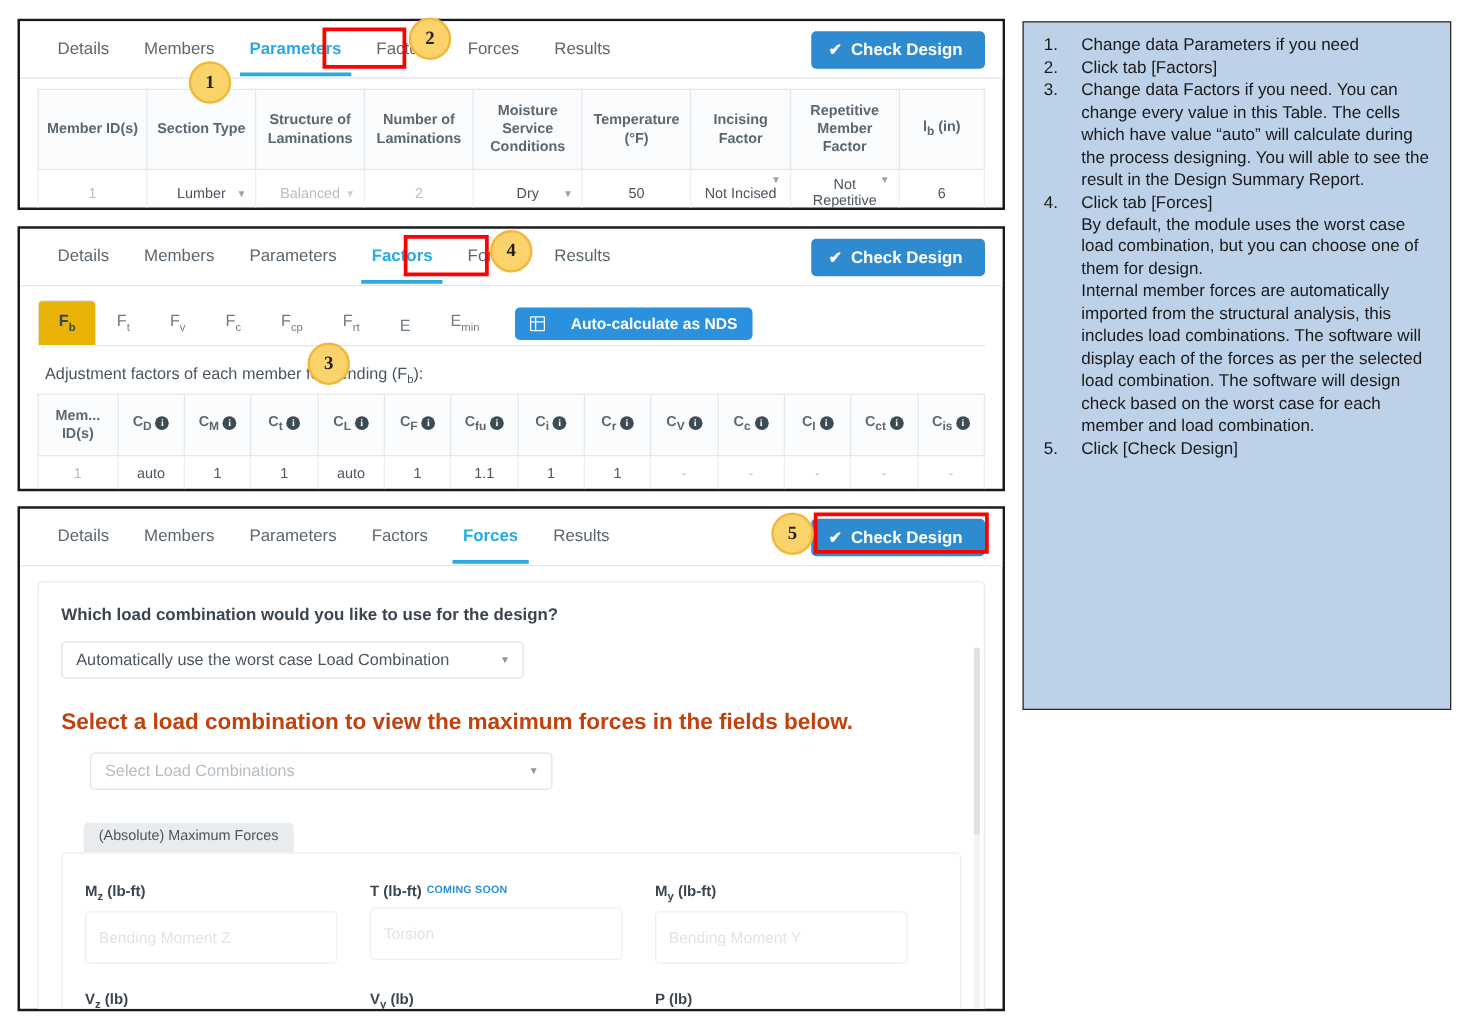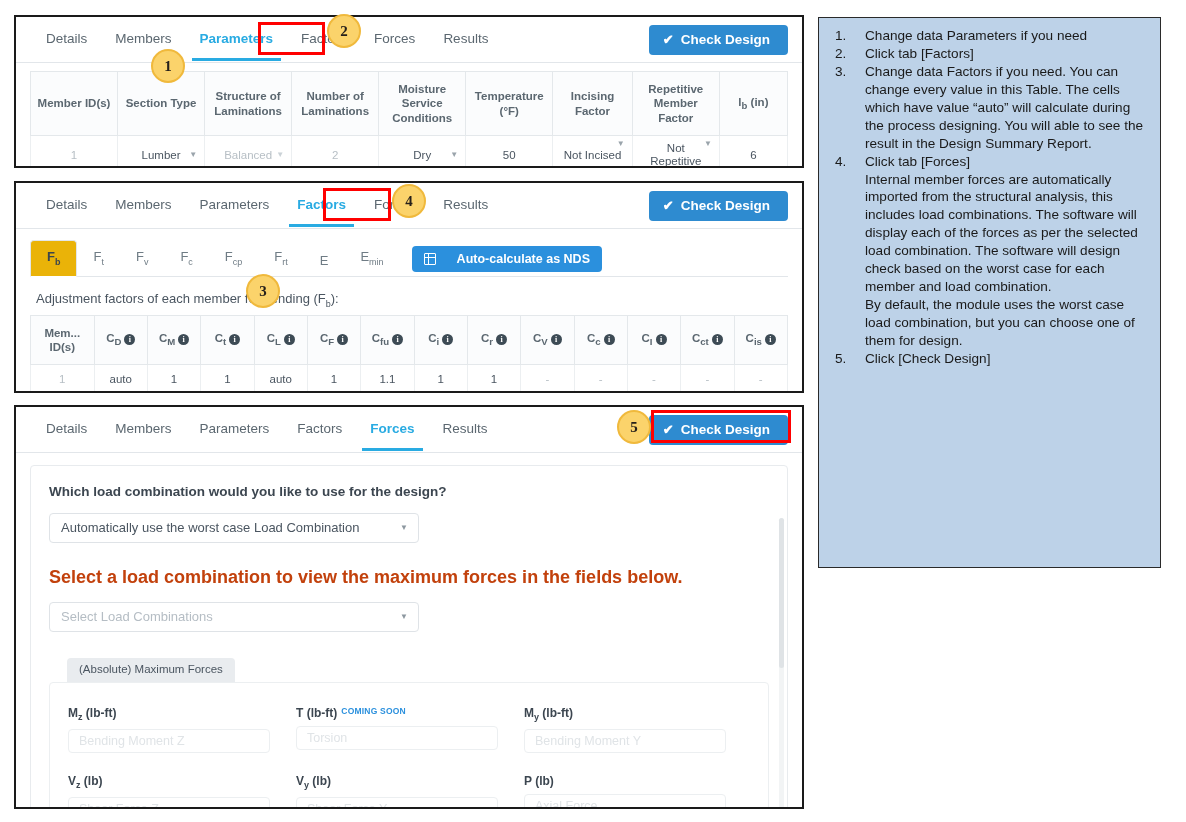"Internal member forces are automatically" p { order: before "By default, the module uses" -> after "By default, the module uses" }
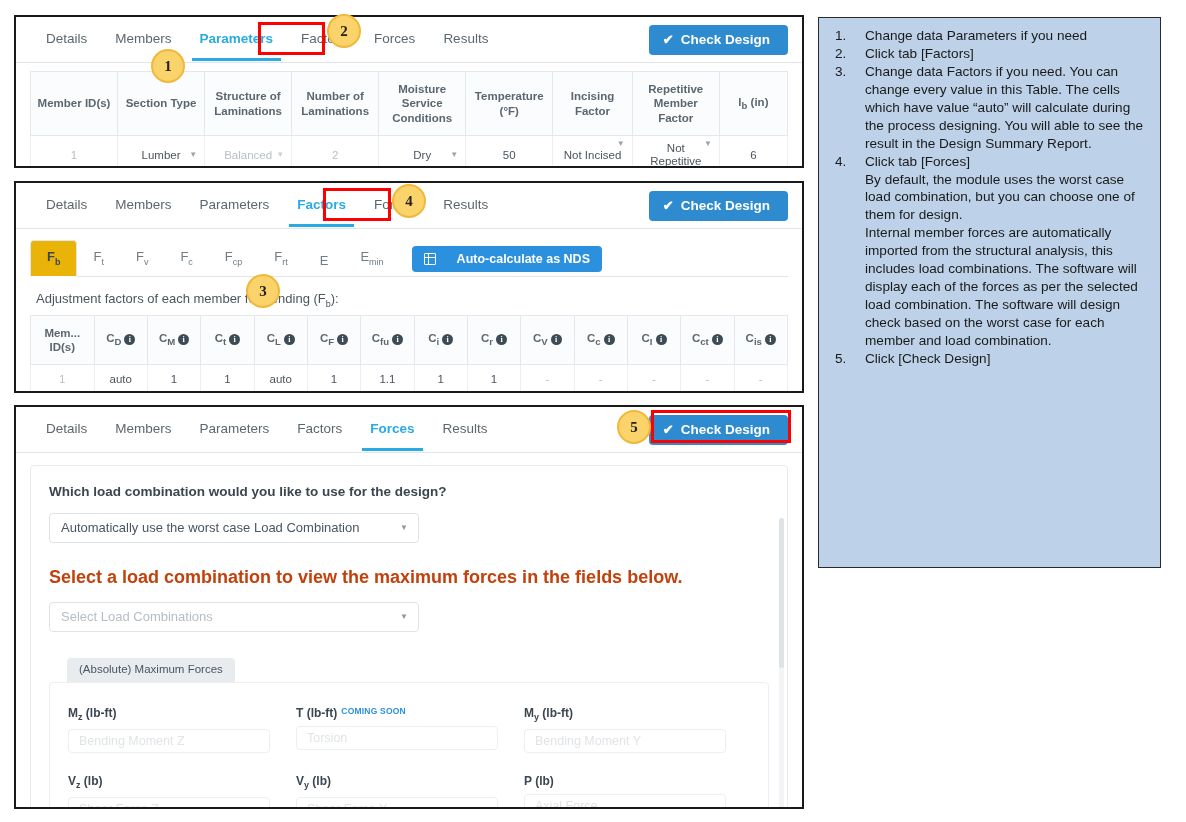"Select Load Combinations" .select.placeholder { margin-left: none -> 23px }
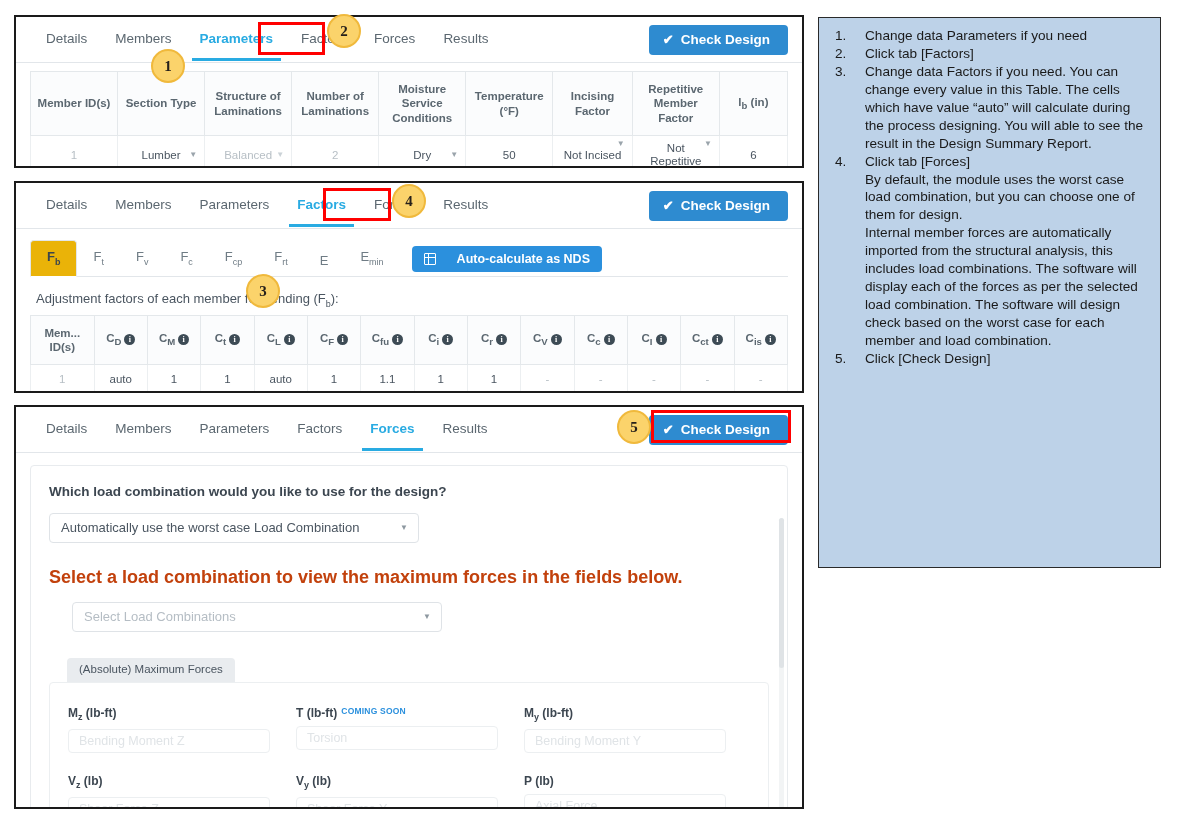"Bending Moment Z" .finput { height: 24px -> 42px }
